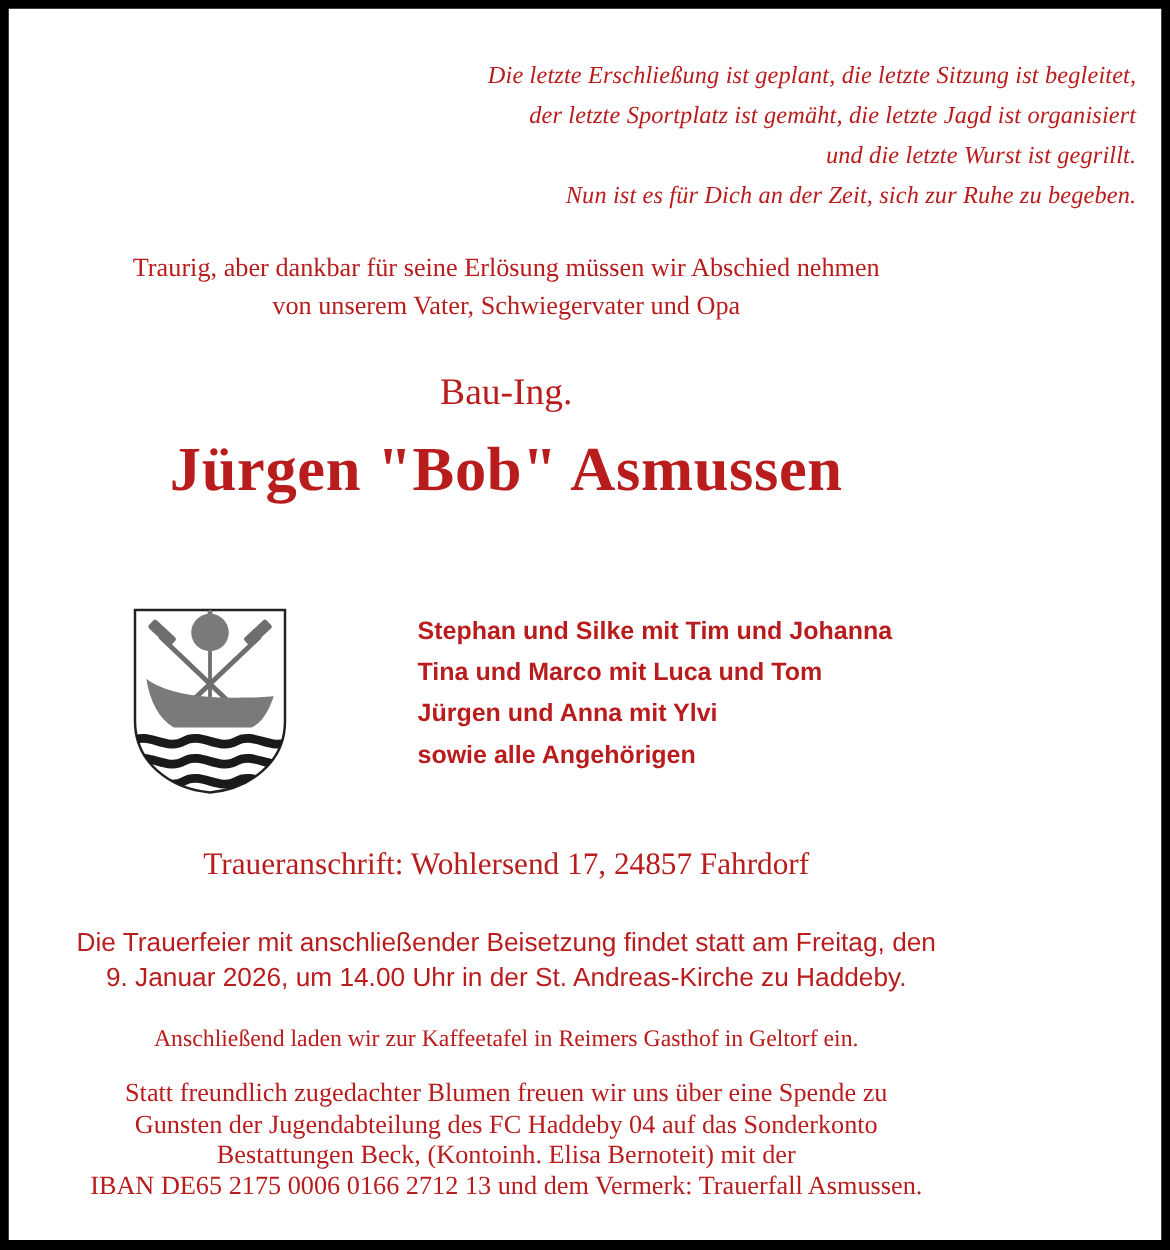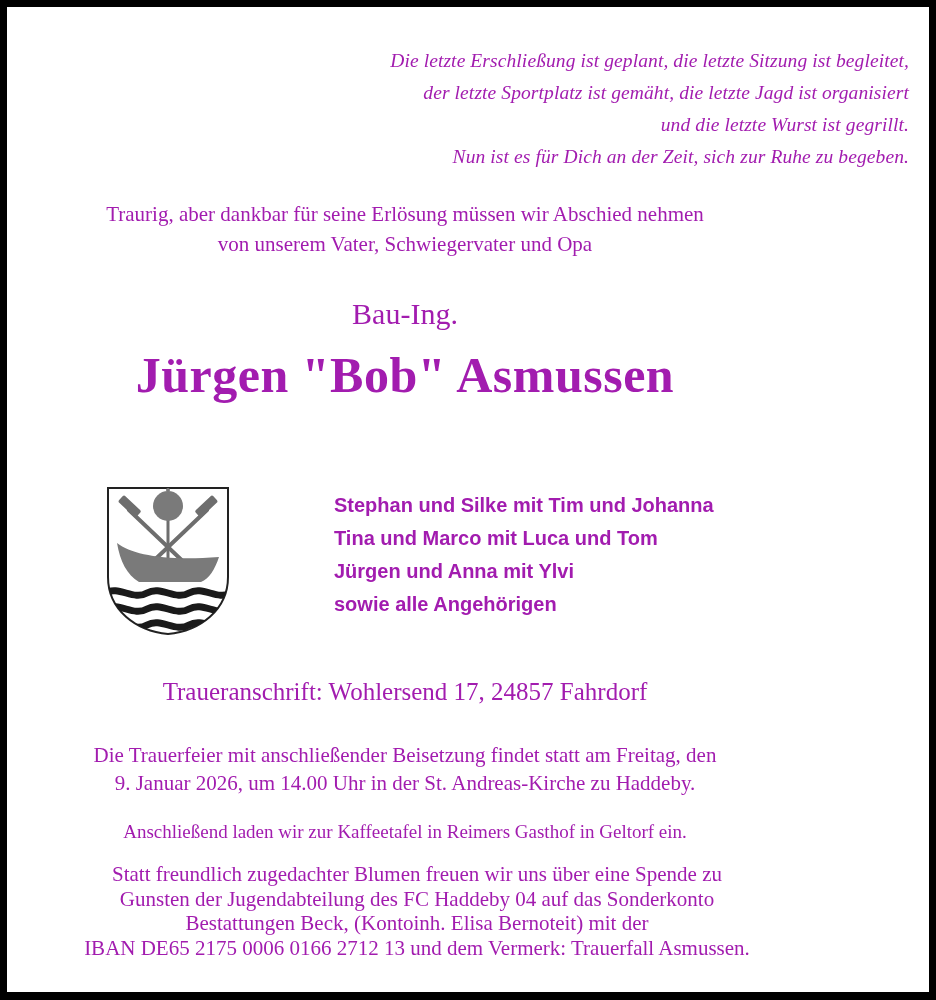"Die letzte Erschließung ist geplant," .frame { color: #a21caf -> #b91c1c }
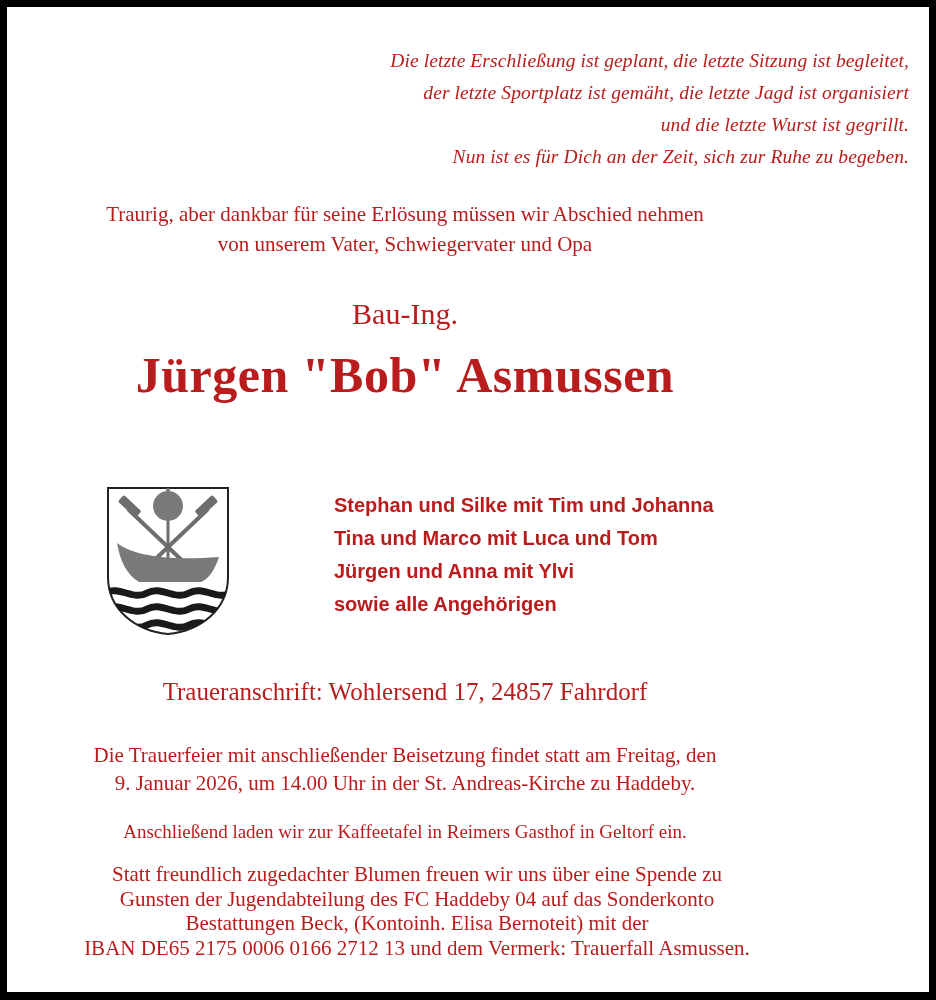"Die Trauerfeier mit anschließender" .ceremony { font-family: Liberation Serif, serif -> Liberation Sans, sans-serif }
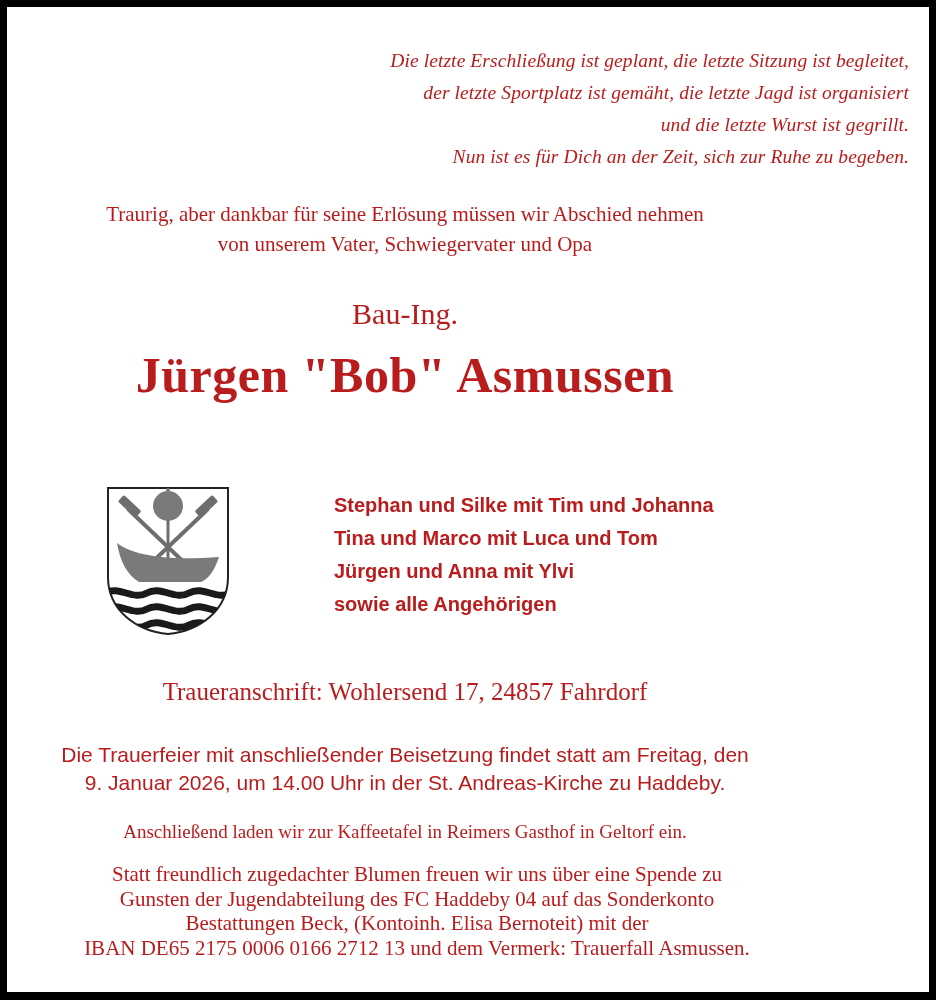"Statt freundlich zugedachter Blumen" .donation { padding-left: 12px -> none }
